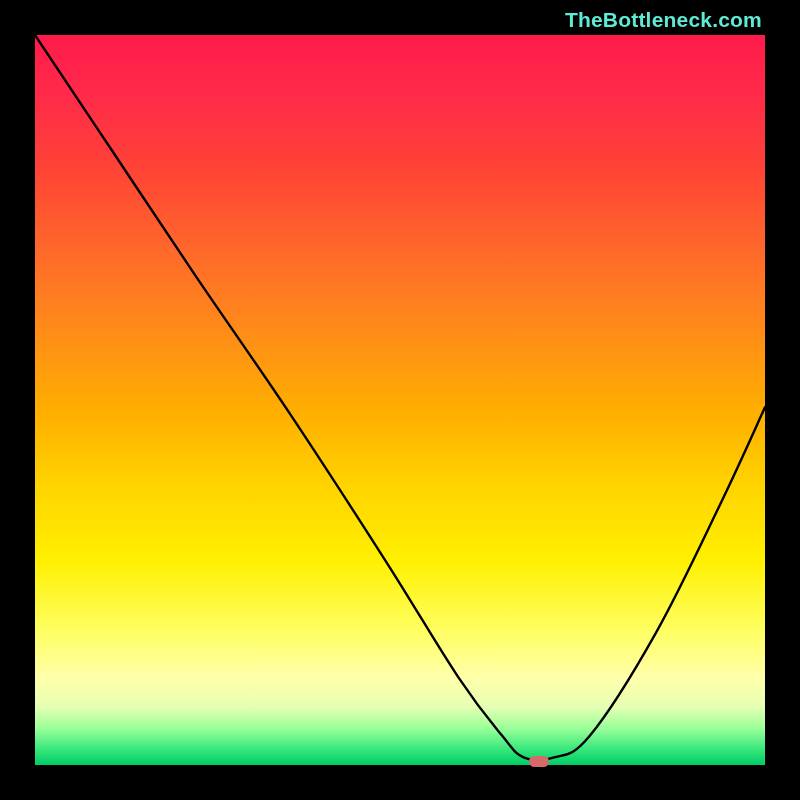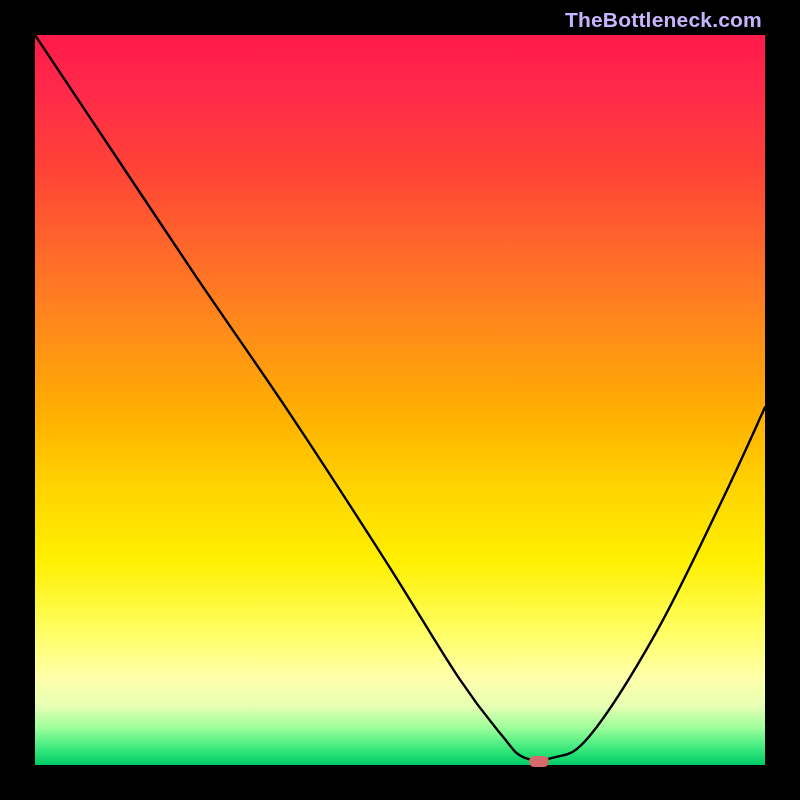"TheBottleneck.com" .watermark { color: #c4b5fd -> #5eead4 }
